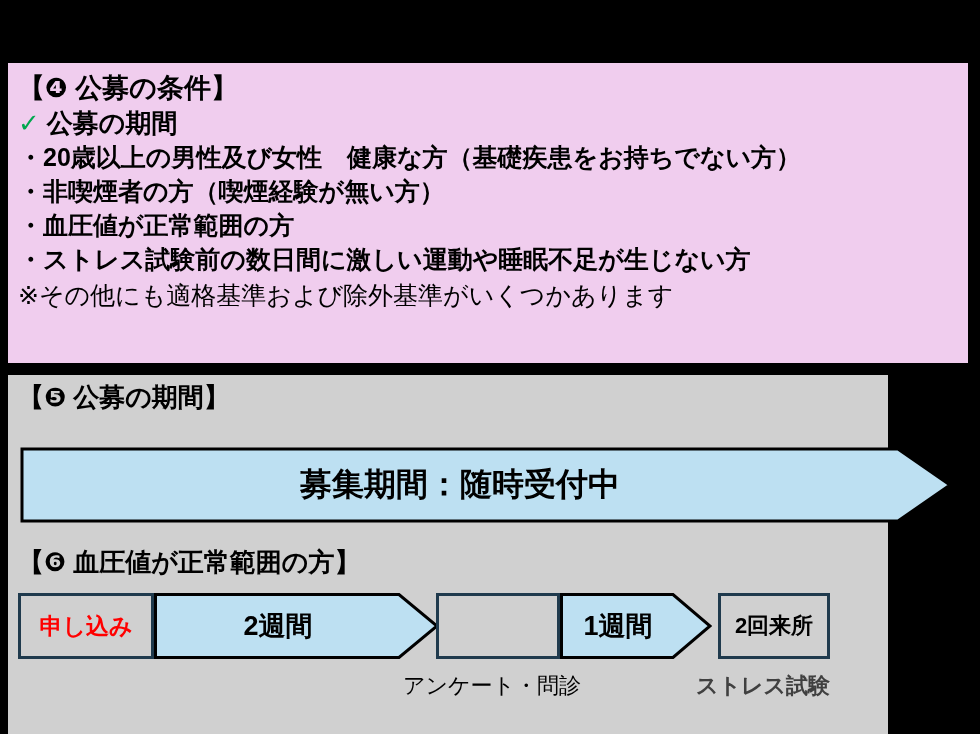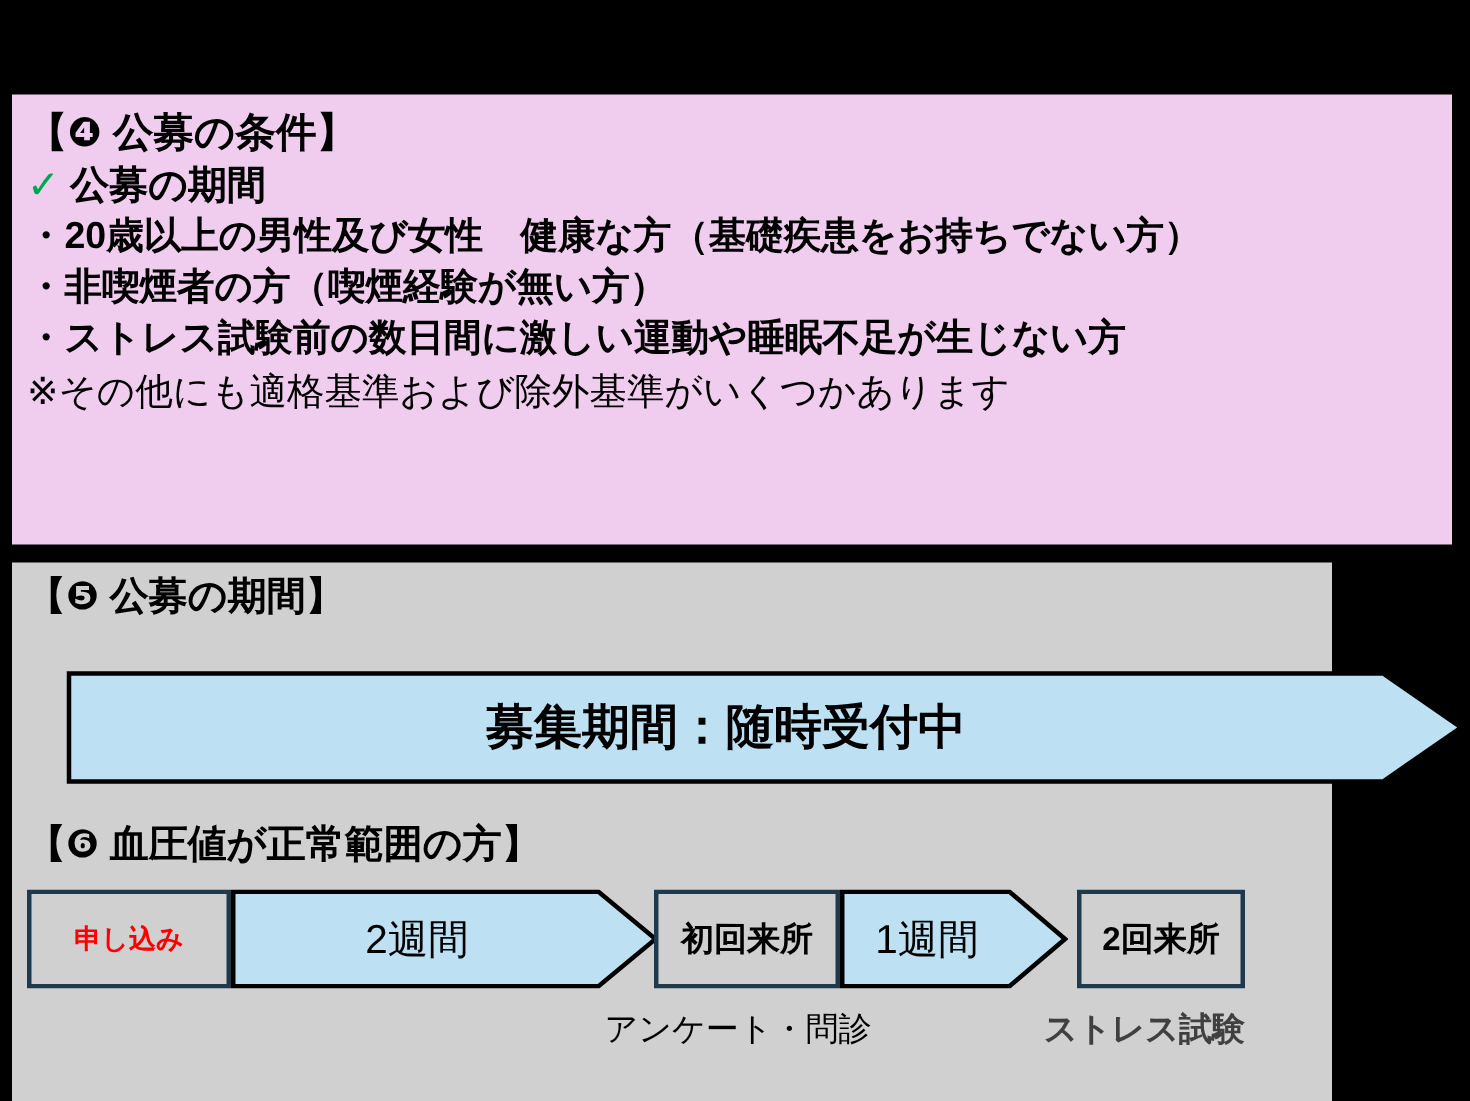"・血圧値が正常範囲の方" div.bullet-line { html: none -> <div>・血圧値が正常範囲の方</div> }
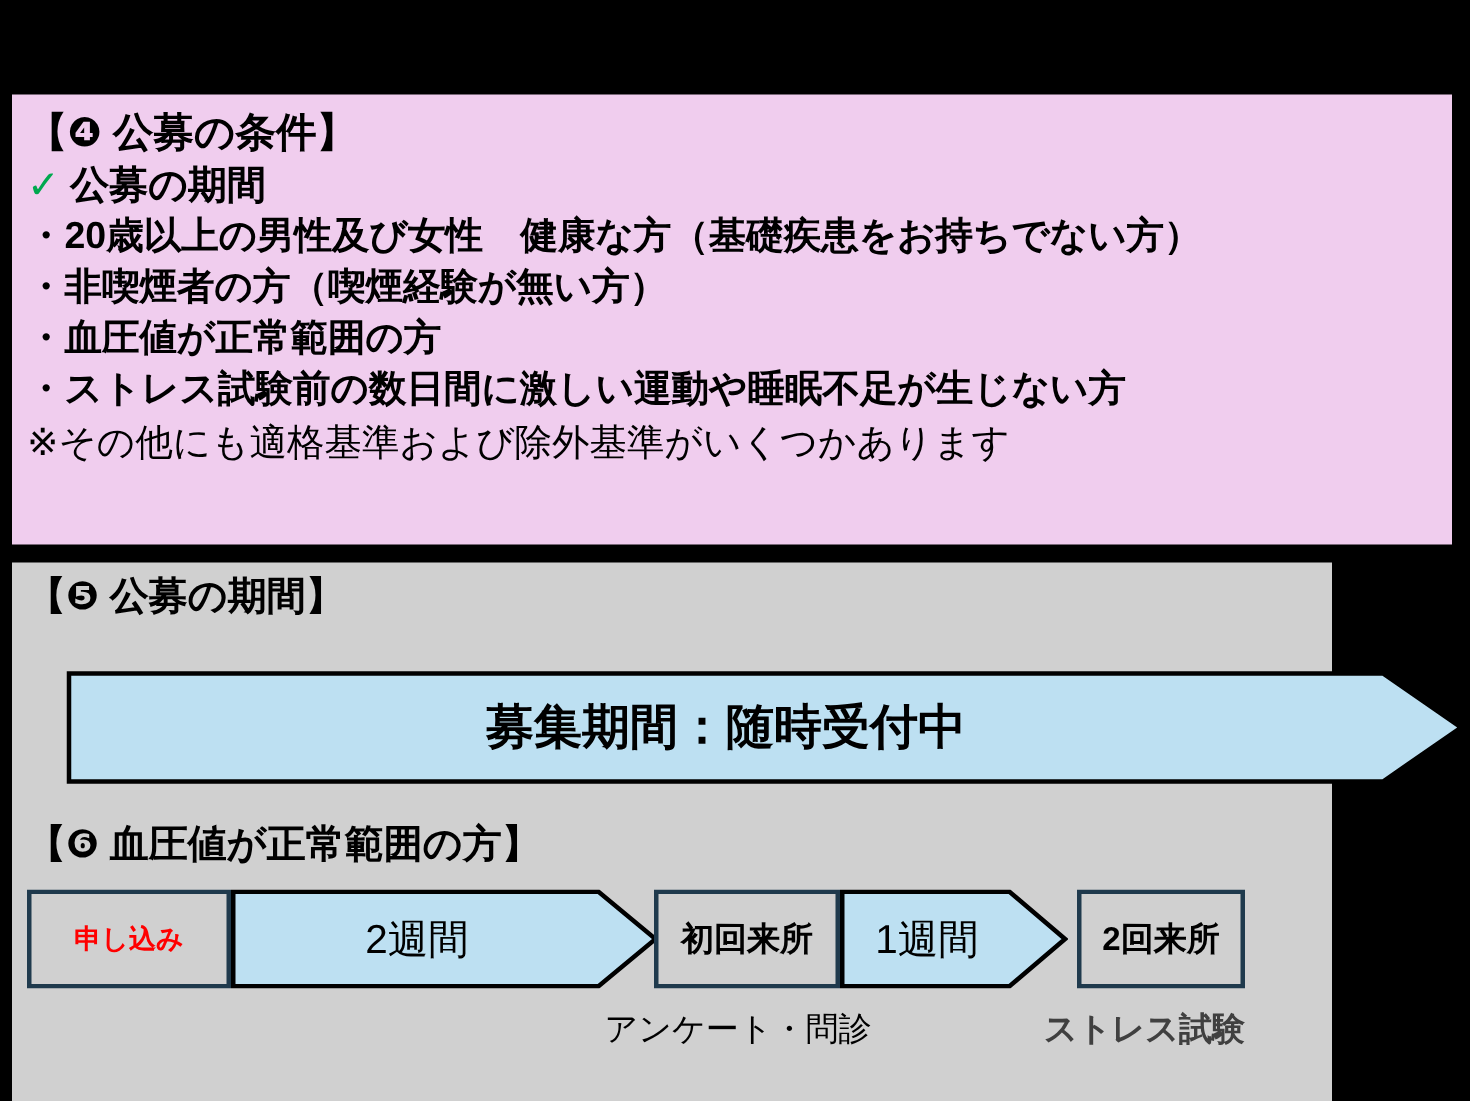"募集期間：随時受付中" .banner-wrap { left: 36px -> 12px }
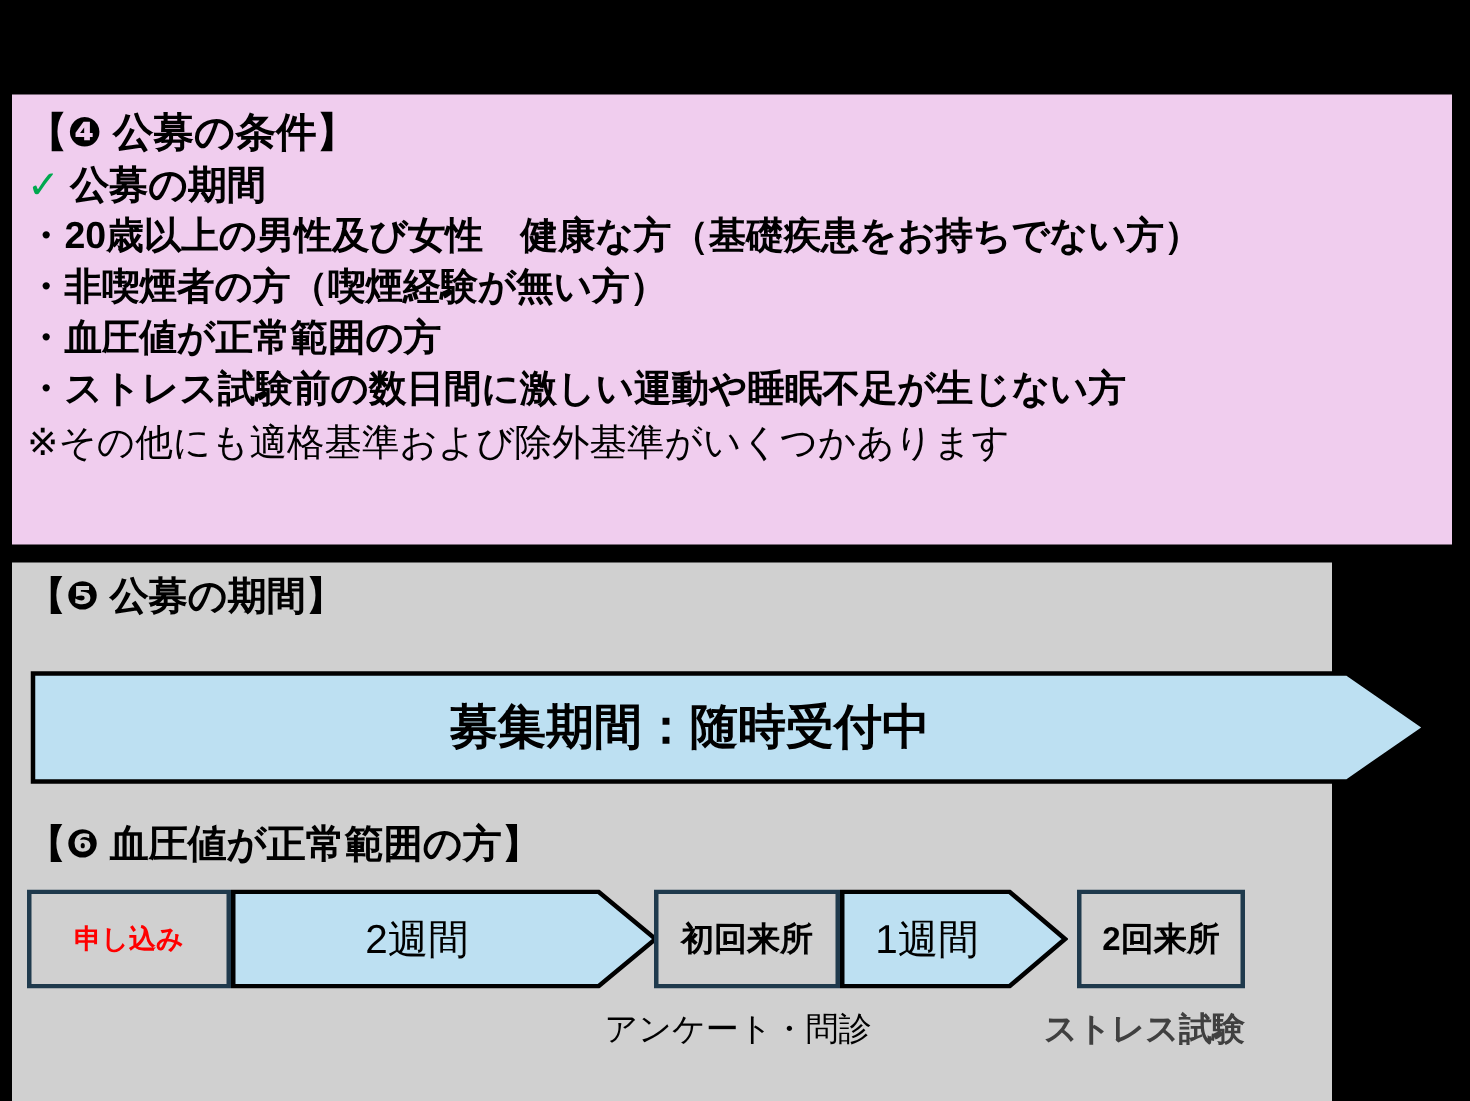"申し込み" .lbl-apply { font-size: 18px -> 23px }
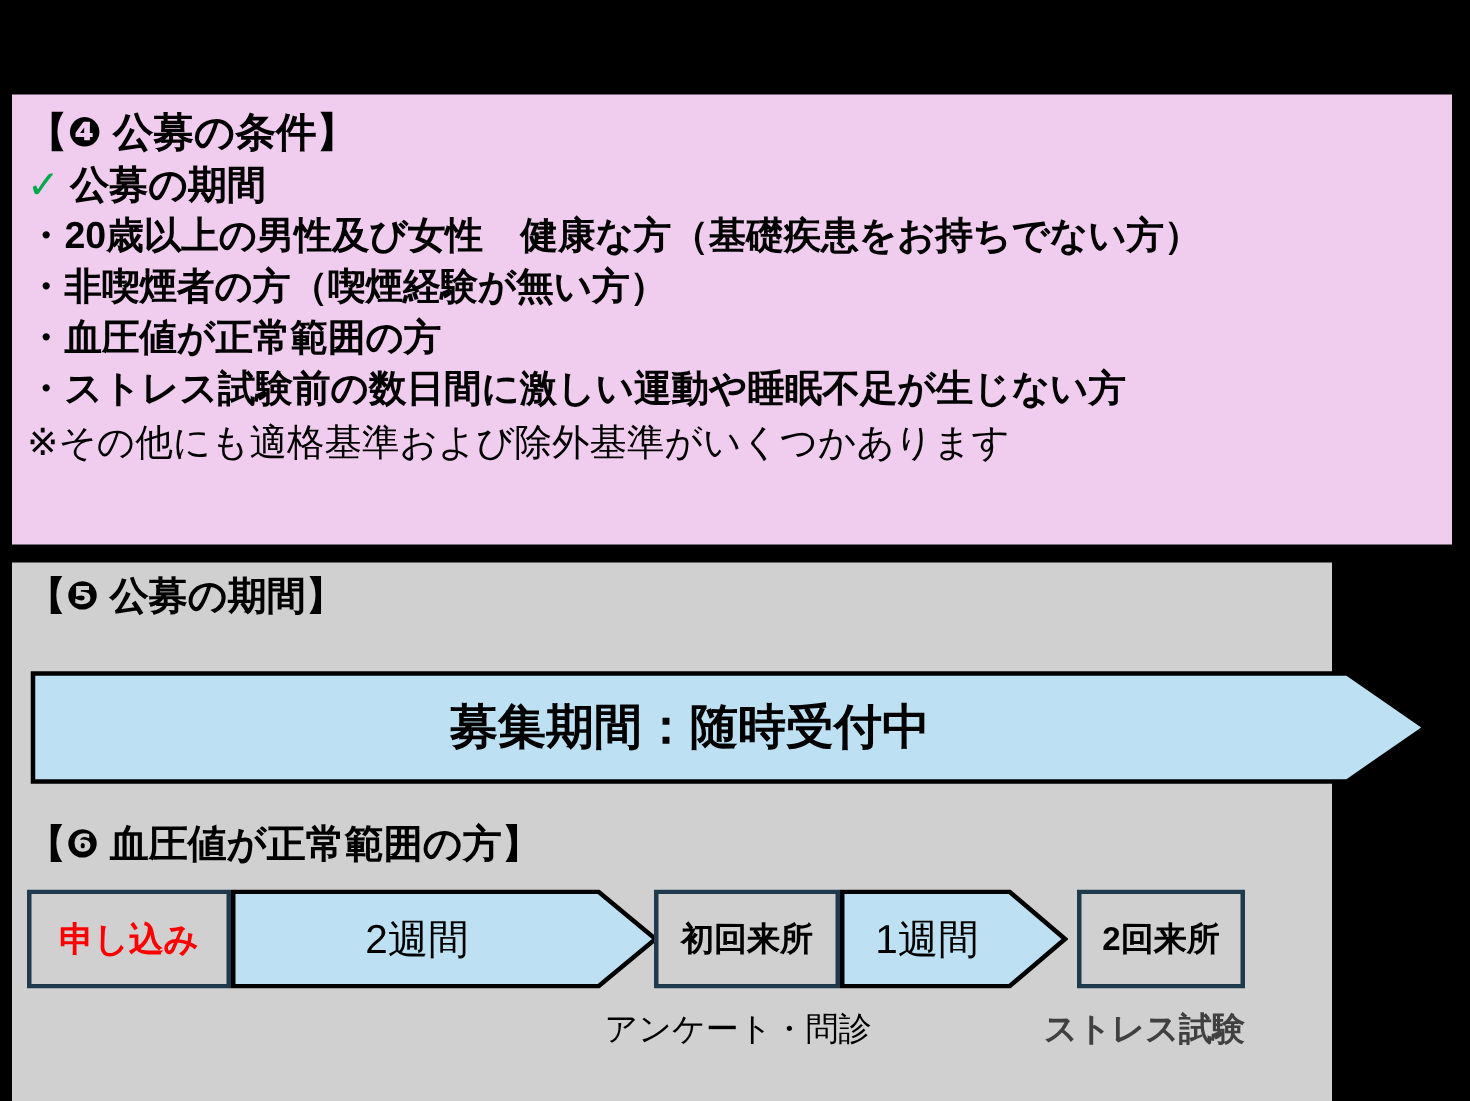"2週間" .lbl-dur { font-weight: 400 -> 700 }
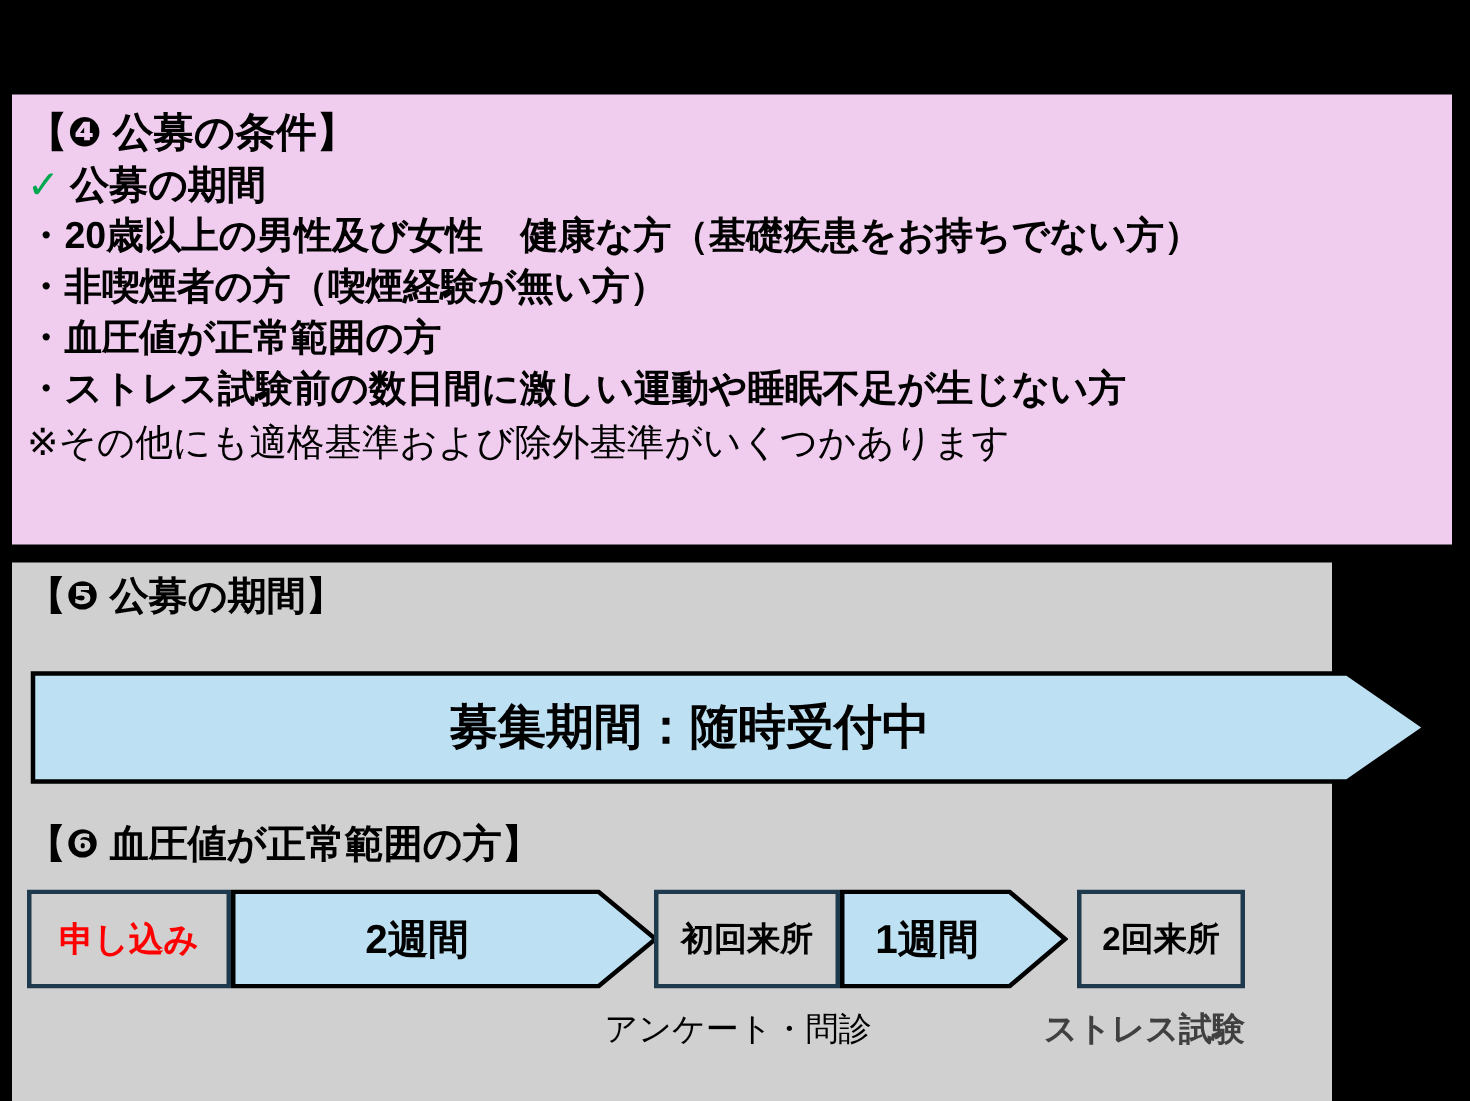"初回来所" div.flow-label { html: <div>初回来所</div> -> none }
